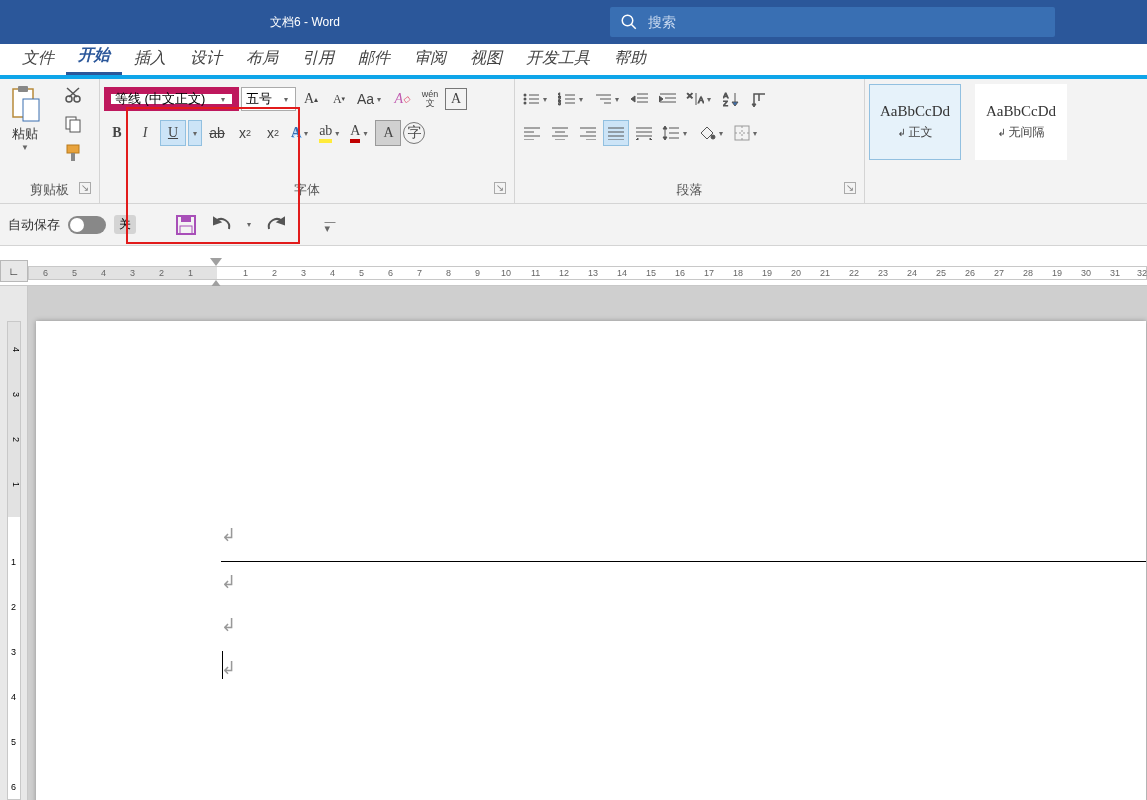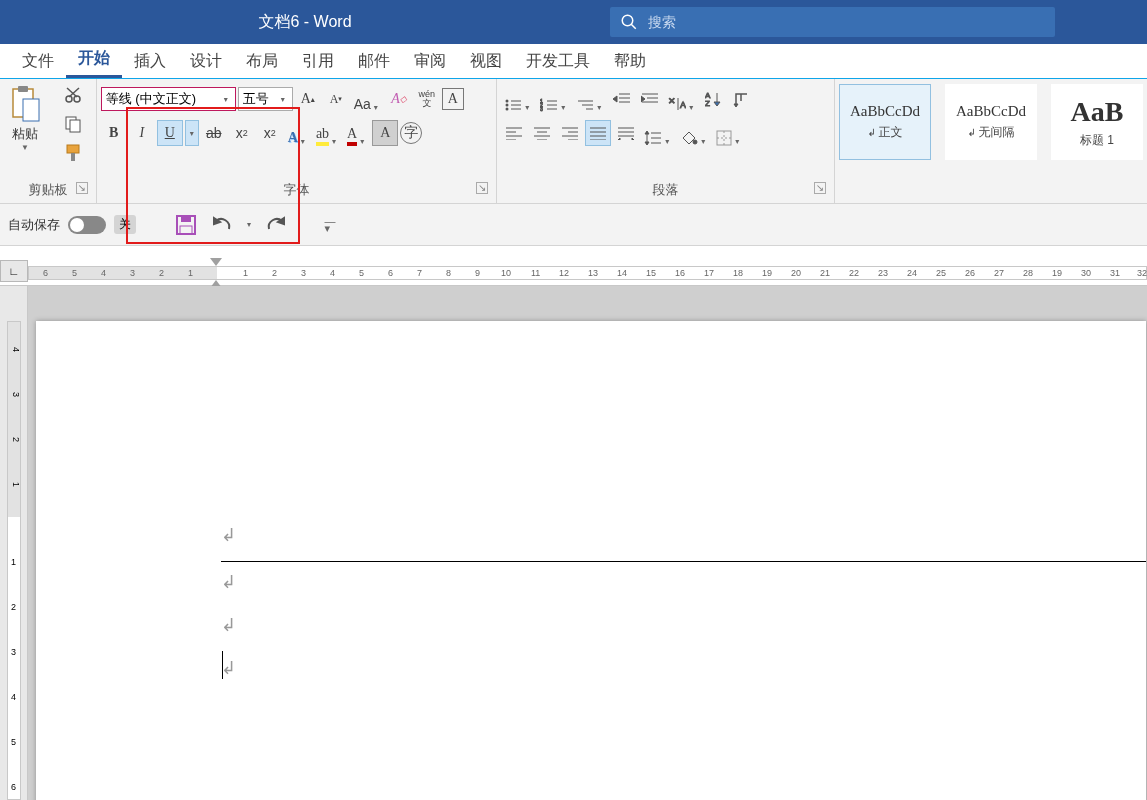"文档6 - Word" .title { font-size: 16px -> 12px }
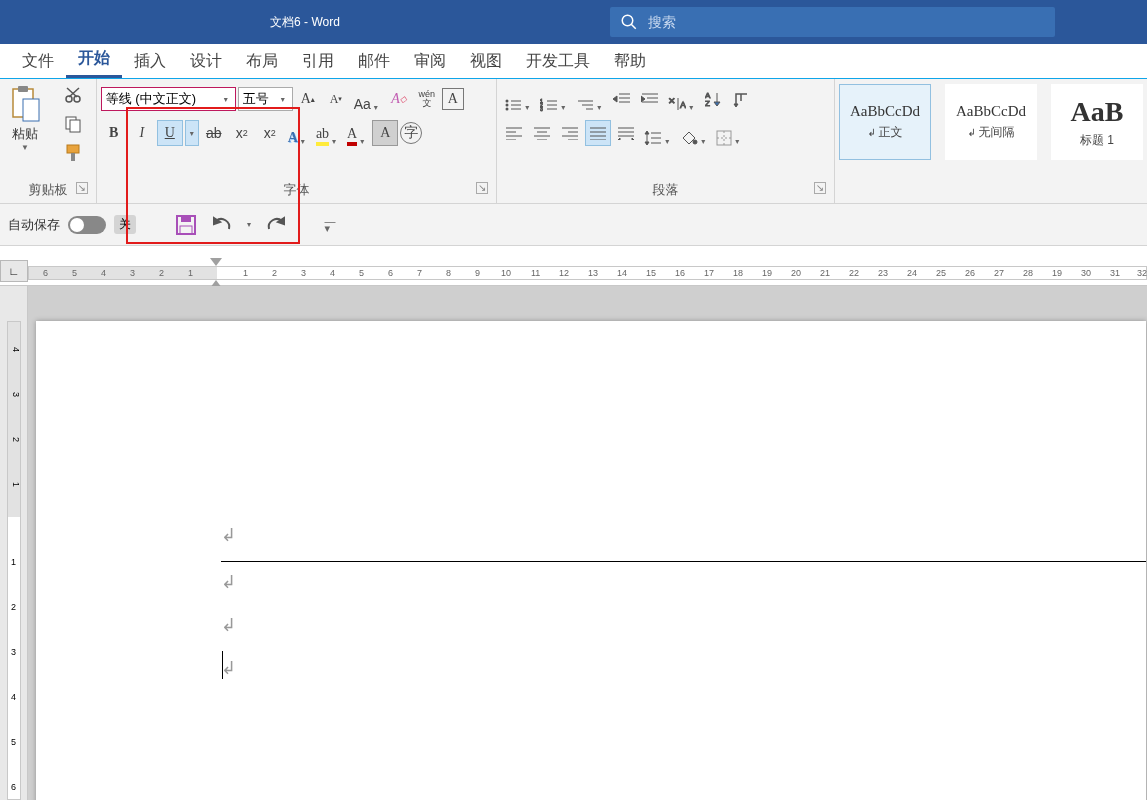"文件" .menutabs { border-bottom: 1px solid #0ea5e9 -> 4px solid #0ea5e9; font-style: none -> italic }
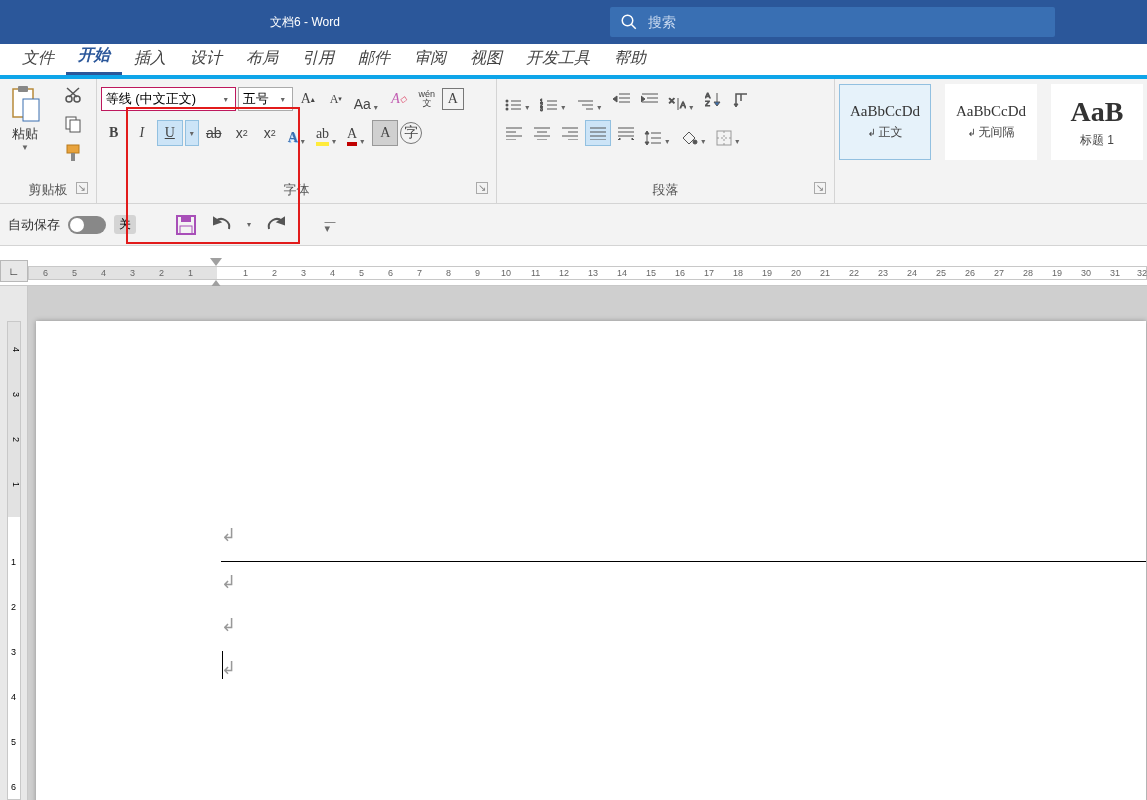"等线 (中文正文)" .font-combo { border: 1px solid #be185d -> 7px solid #be185d }
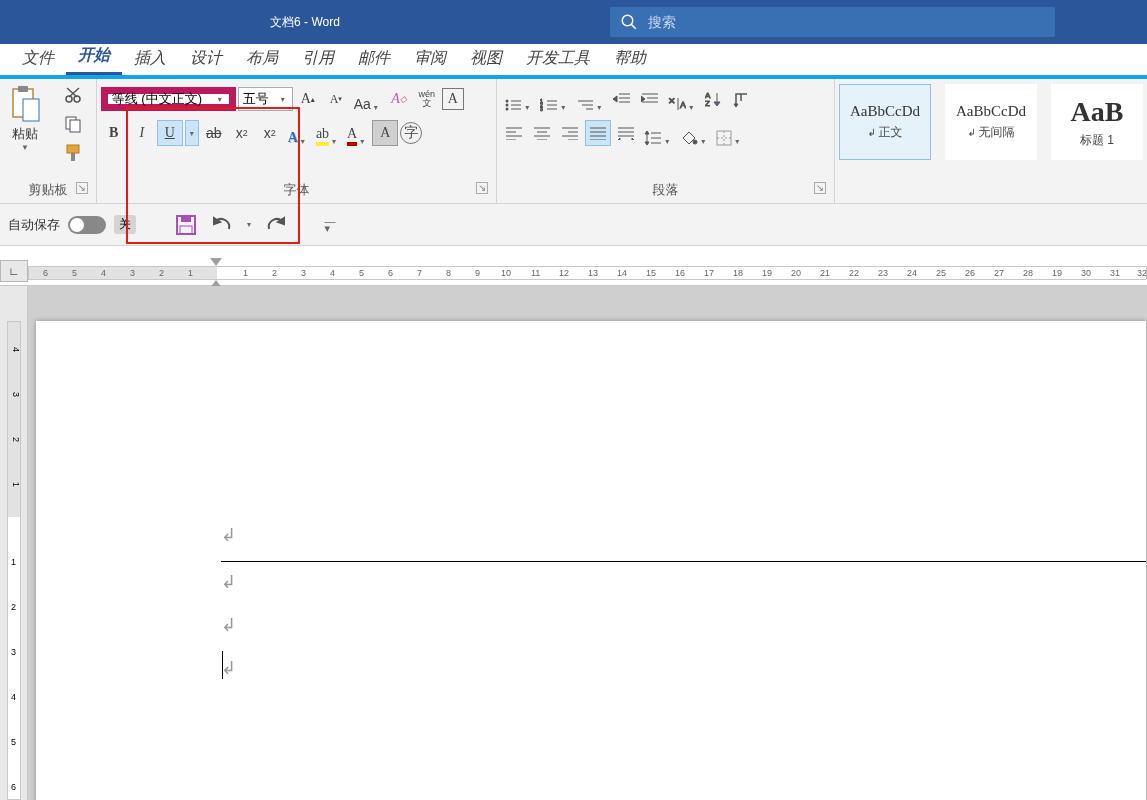"Aa" .rbtn.wide { align-items: flex-end -> none }
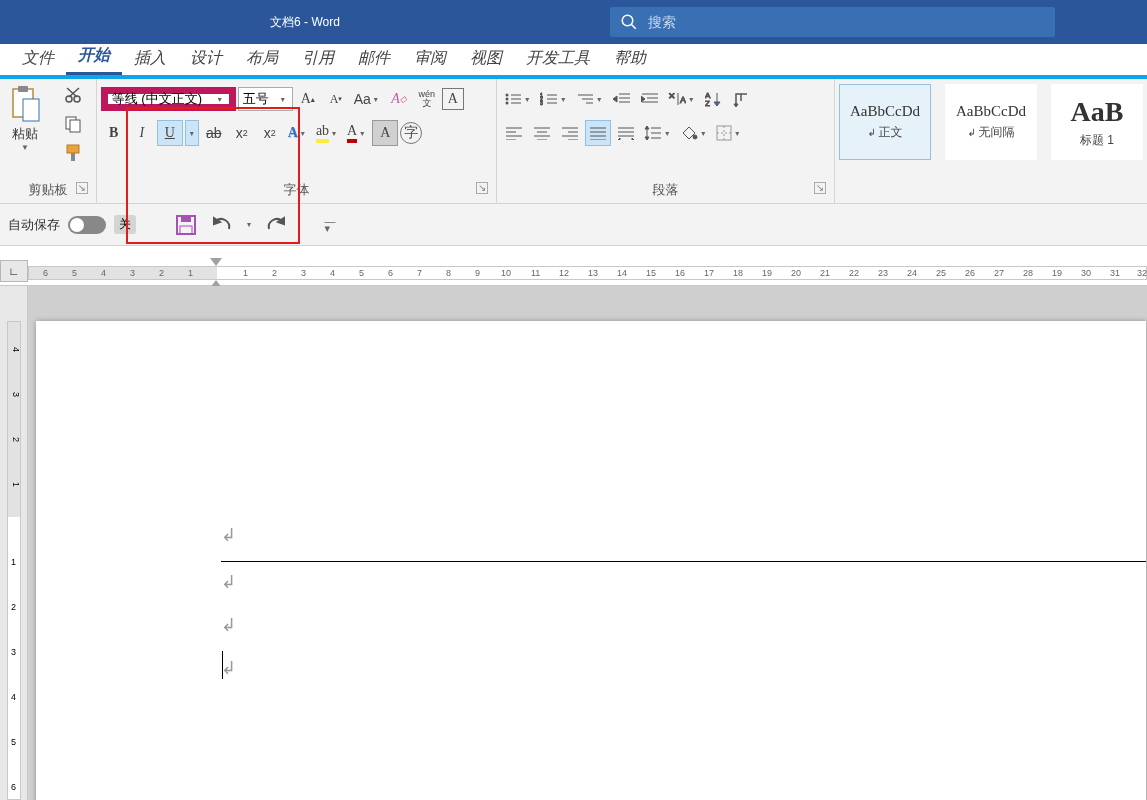"AaB" div.style-item { html: <div> <div>AaB</div> <div>标题 1</div> </div> -> none }
